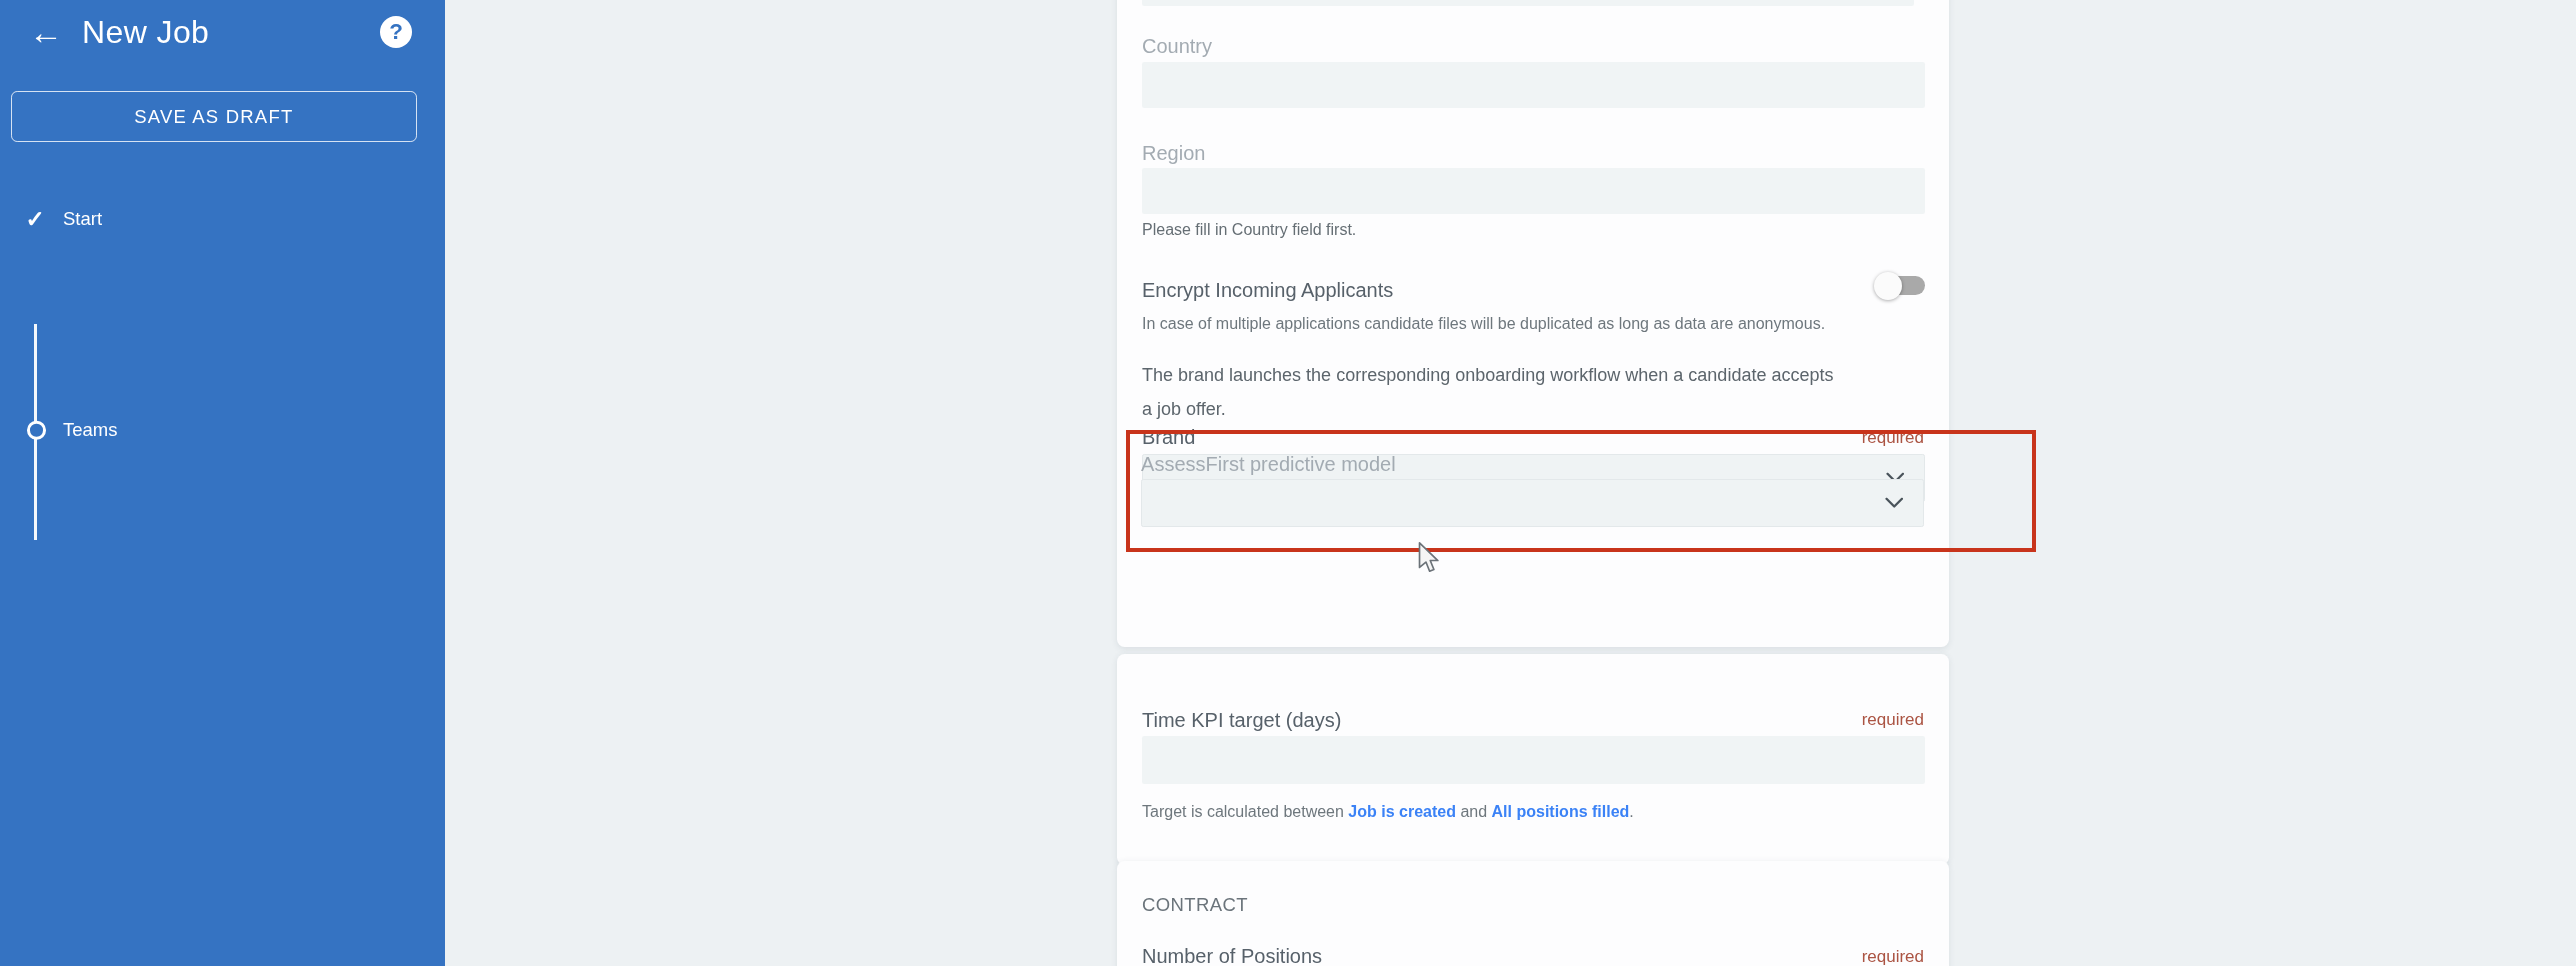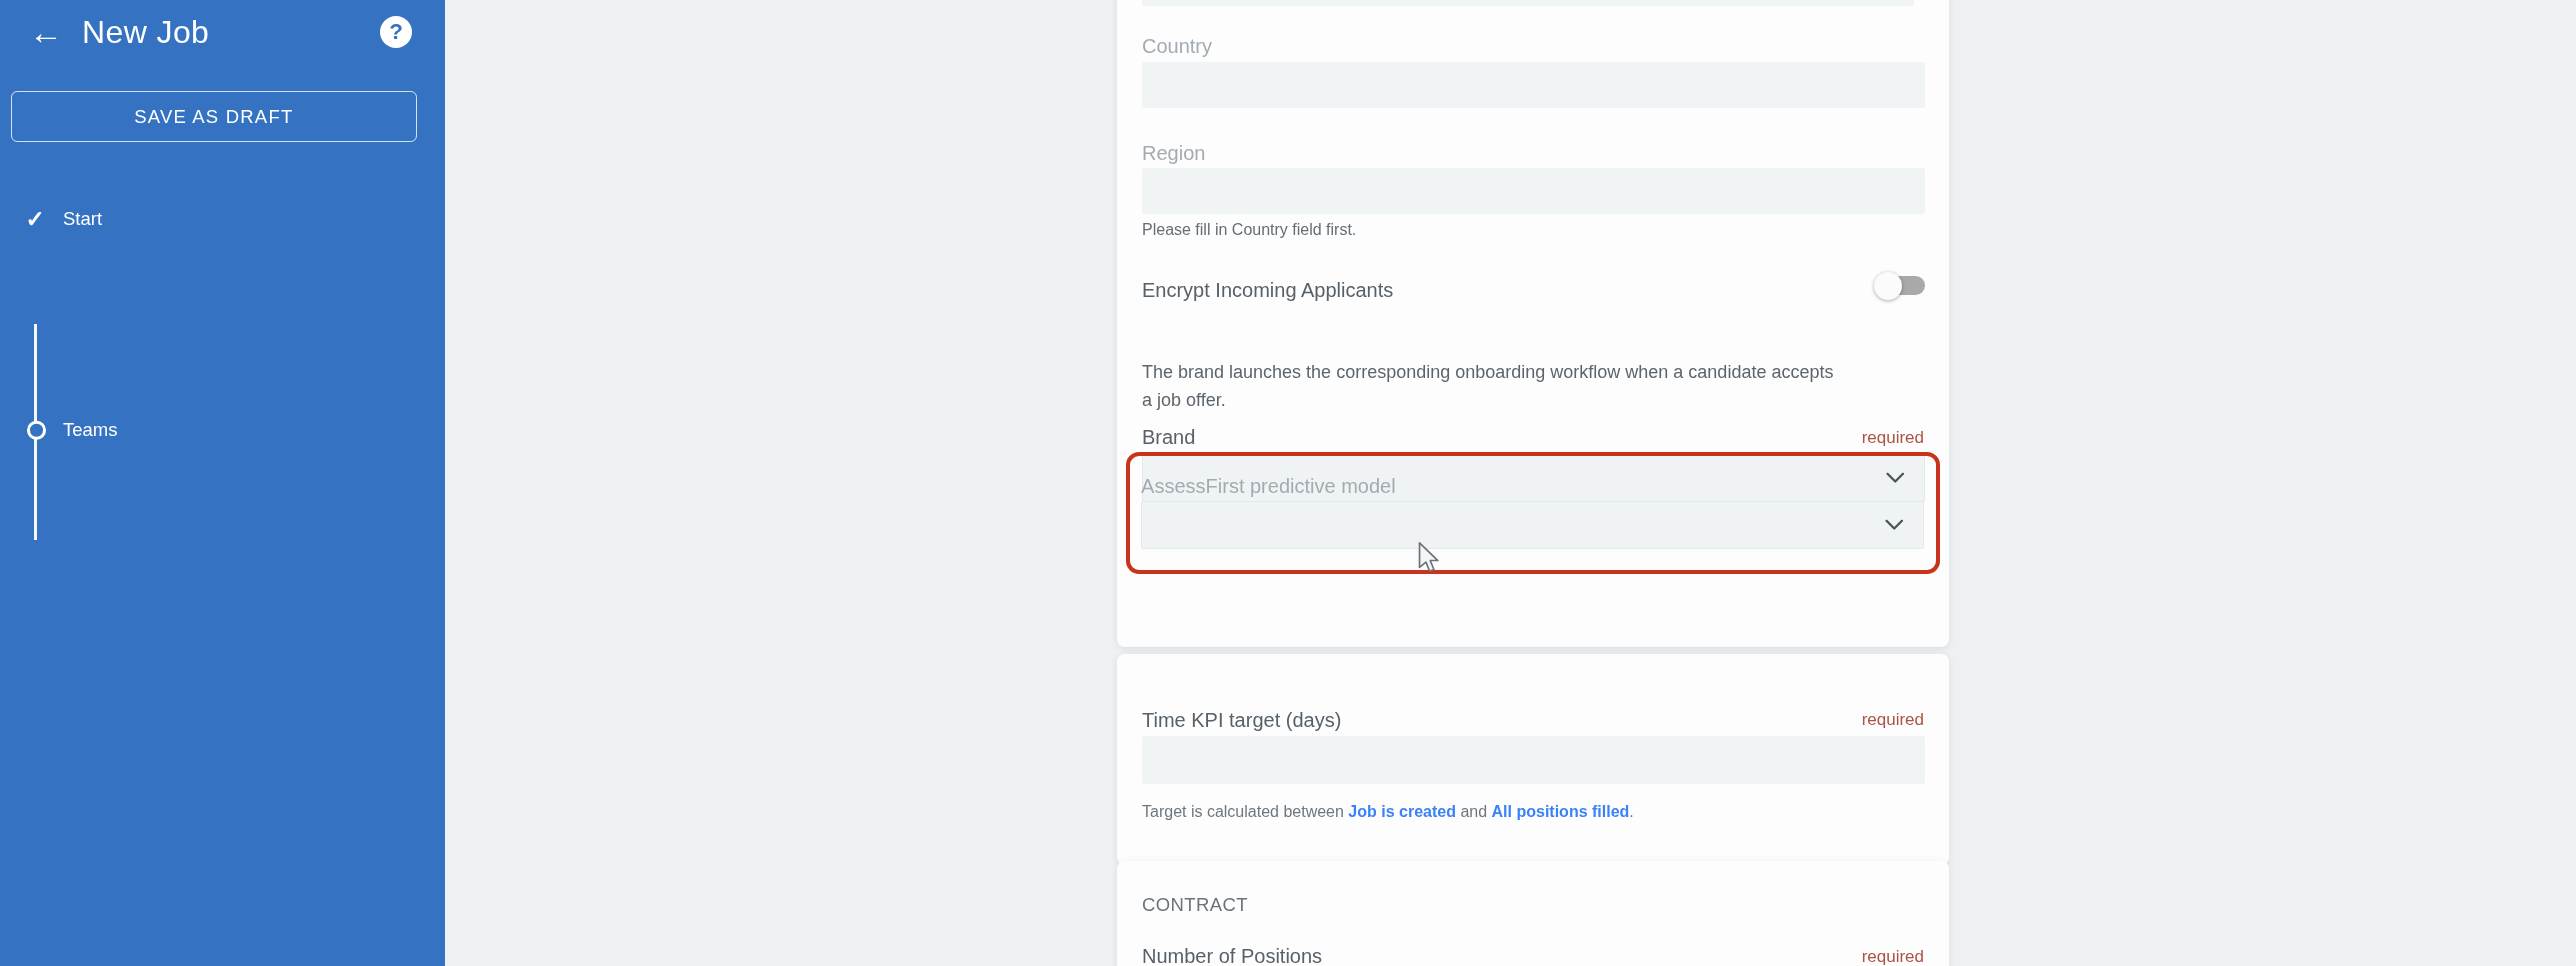"In case of multiple applications" div.help-line { html: none -> <div>In case of multiple applications candidate files will be duplicated as long as data are anonymous.</div> }
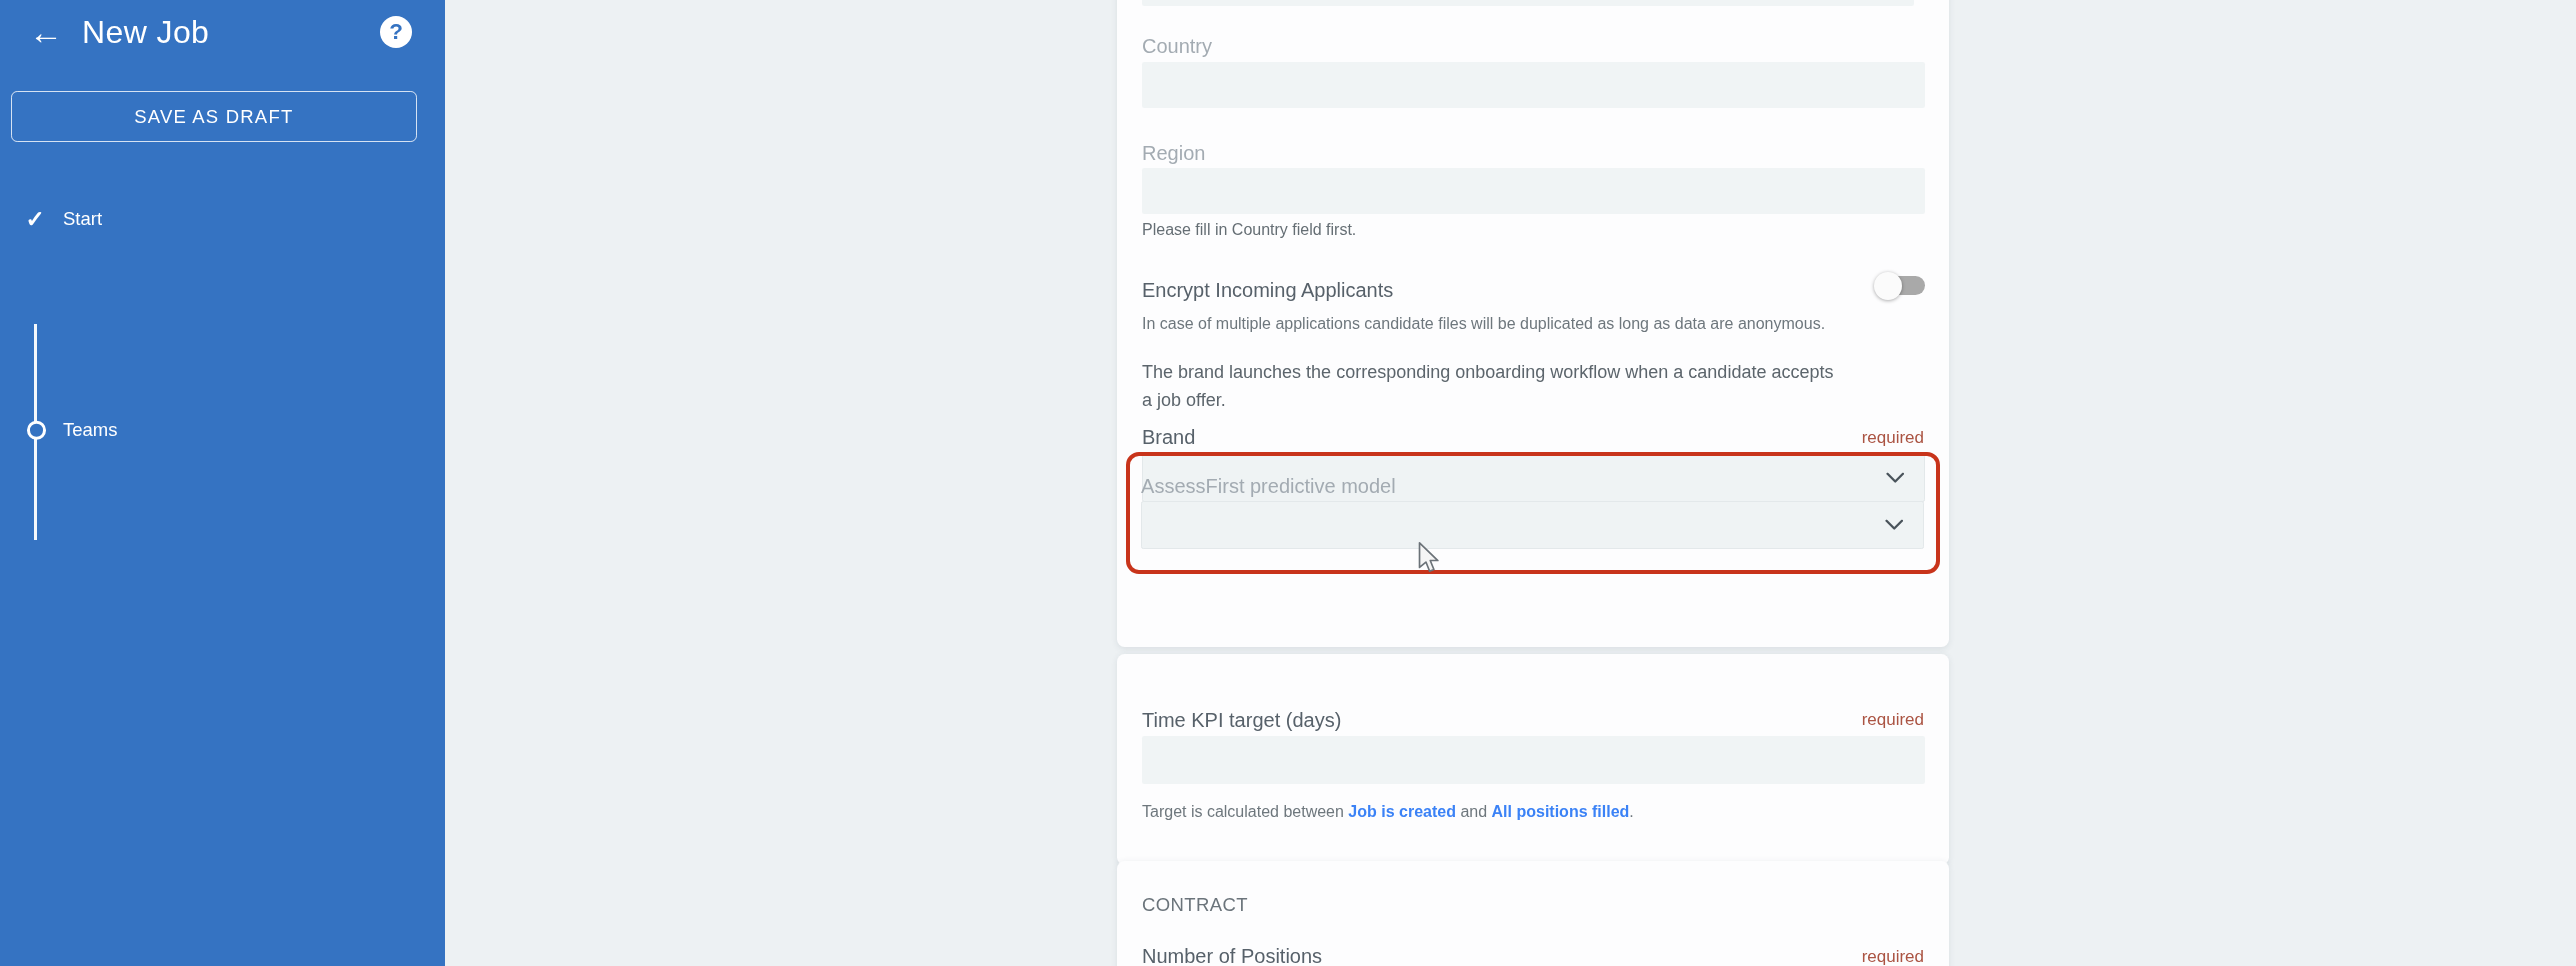"The brand launches the corresponding" .para { line-height: 28px -> 34px }
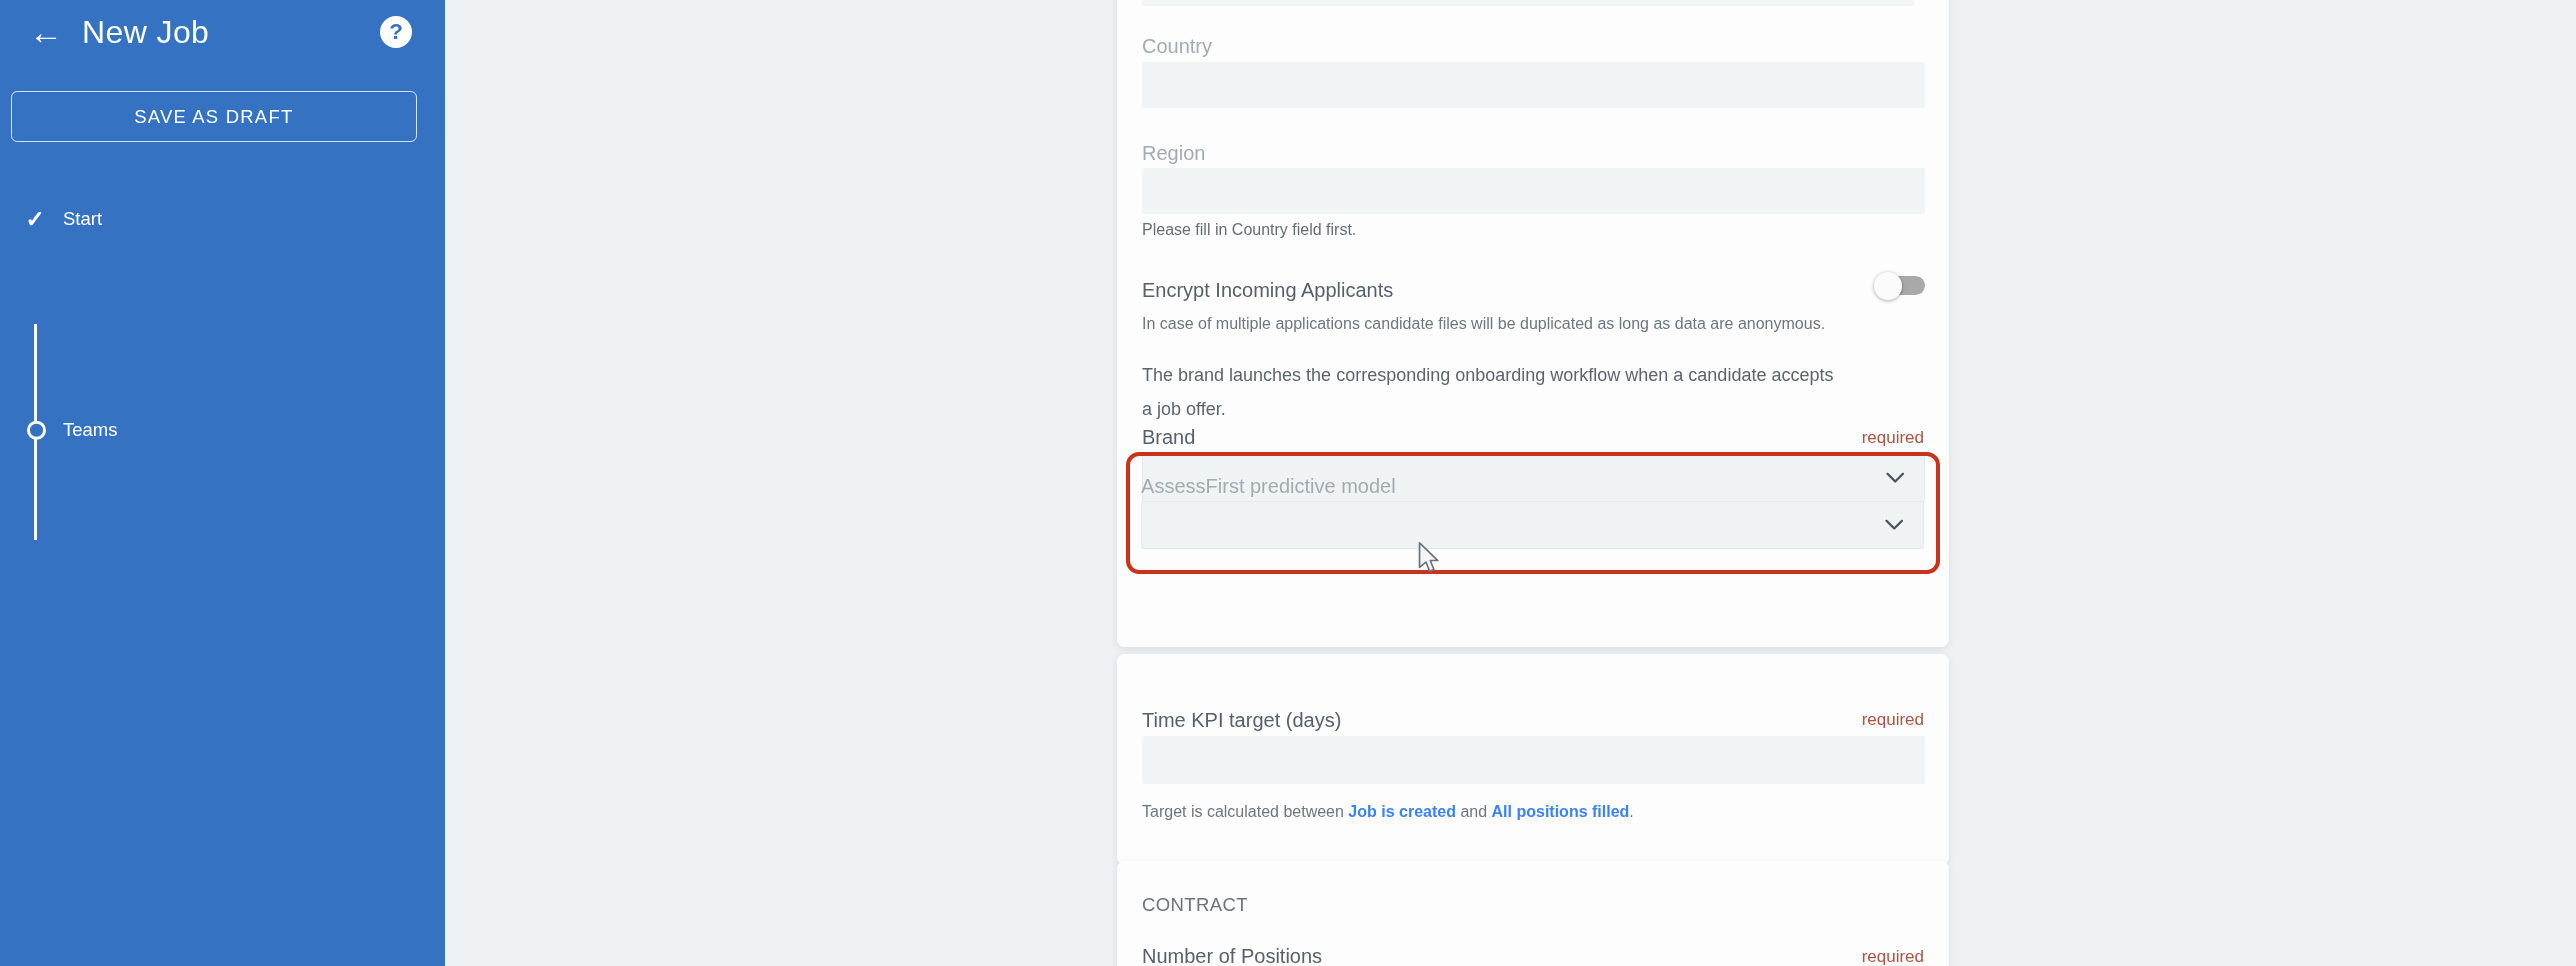"AssessFirst predictive model" .highlight-box { border-radius: 13px -> 0; top: 514px -> 492px; width: 814px -> 910px }
